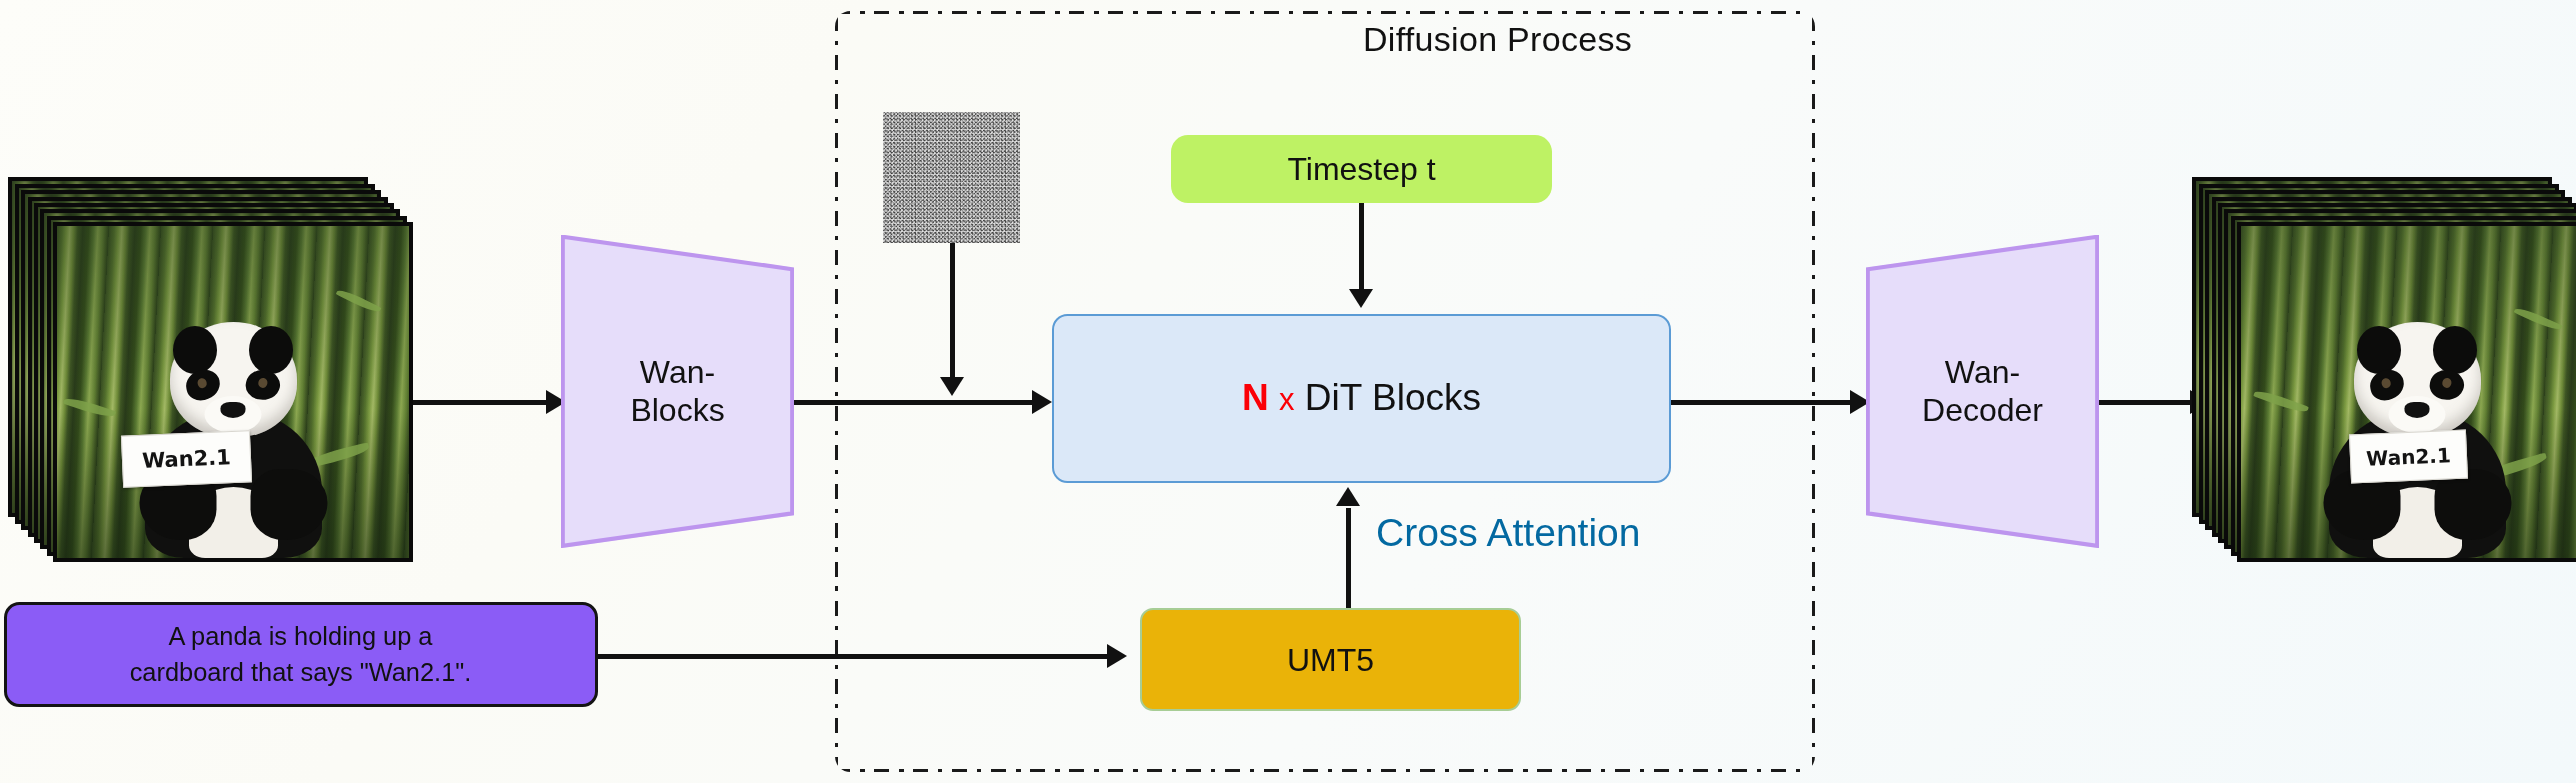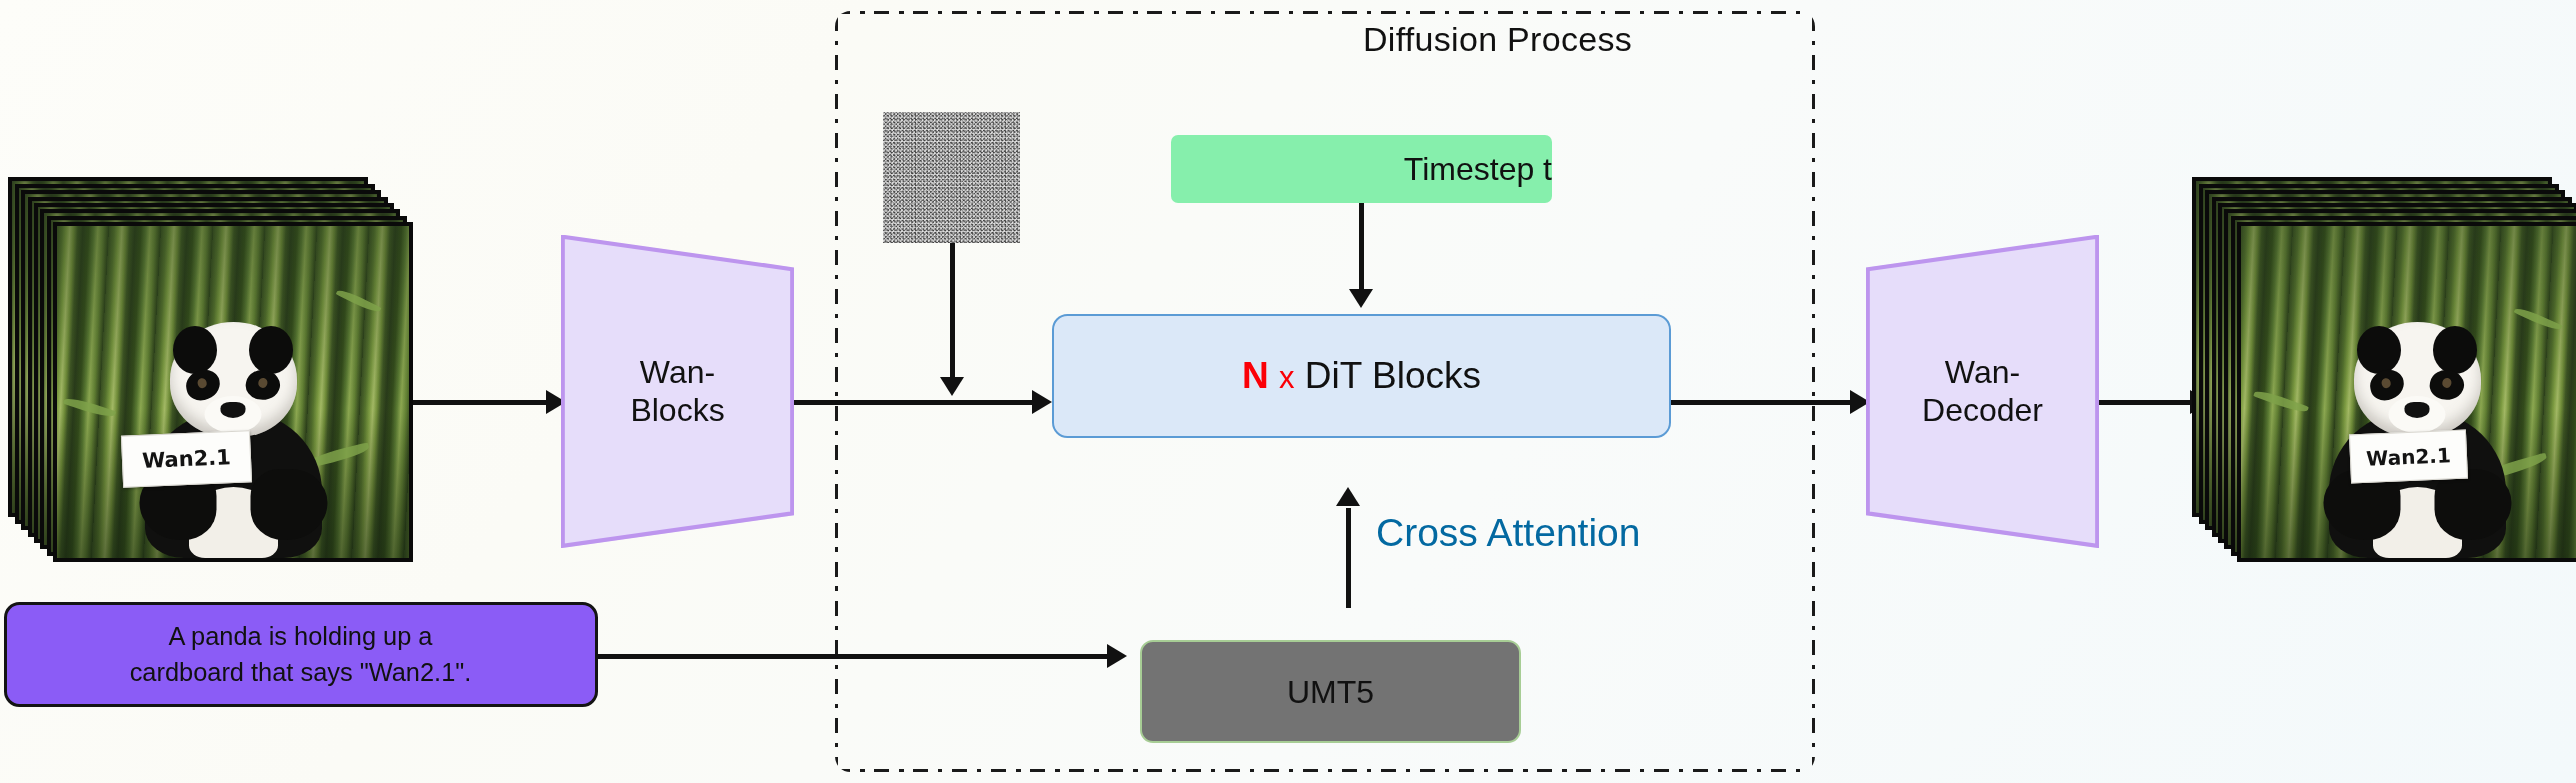"Timestep t" .ts-box { background: #86efac -> #bef264; border-radius: 7px -> 17px; justify-content: flex-end -> none }
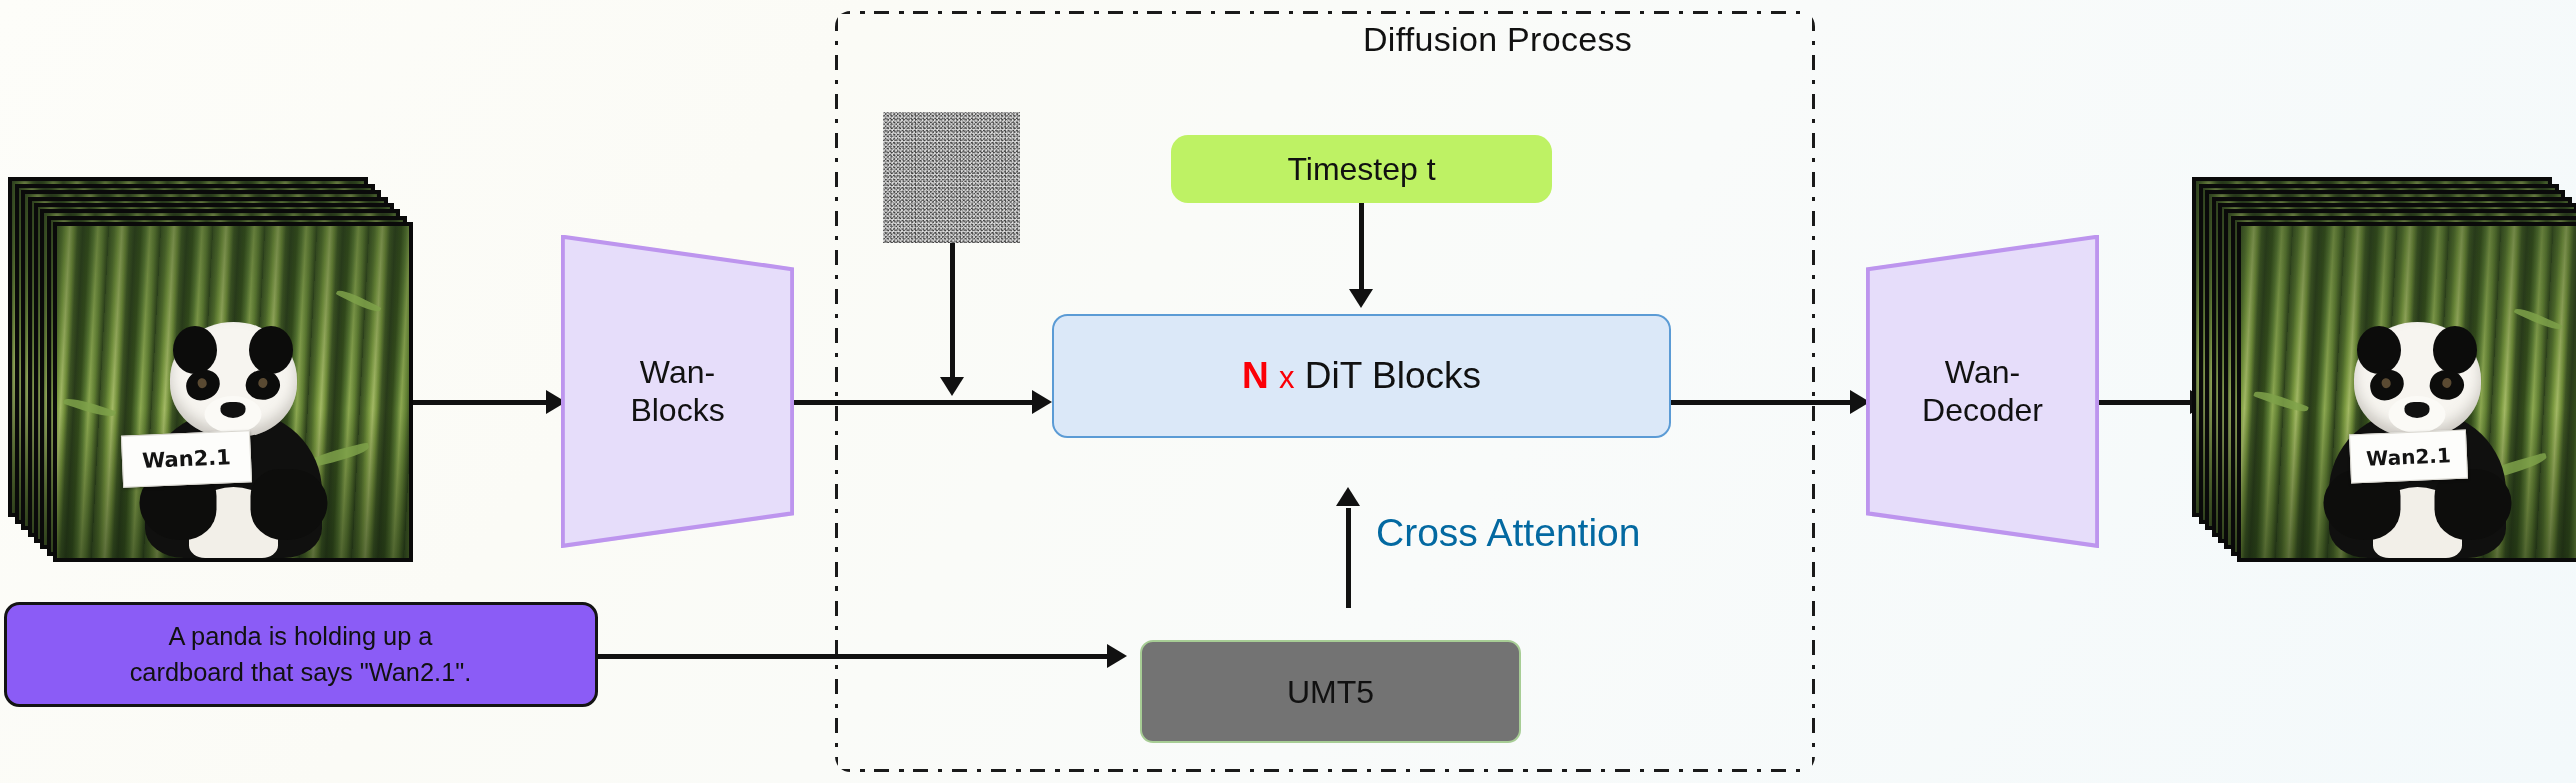"N x DiT Blocks" div.rbox { height: 124px -> 169px }
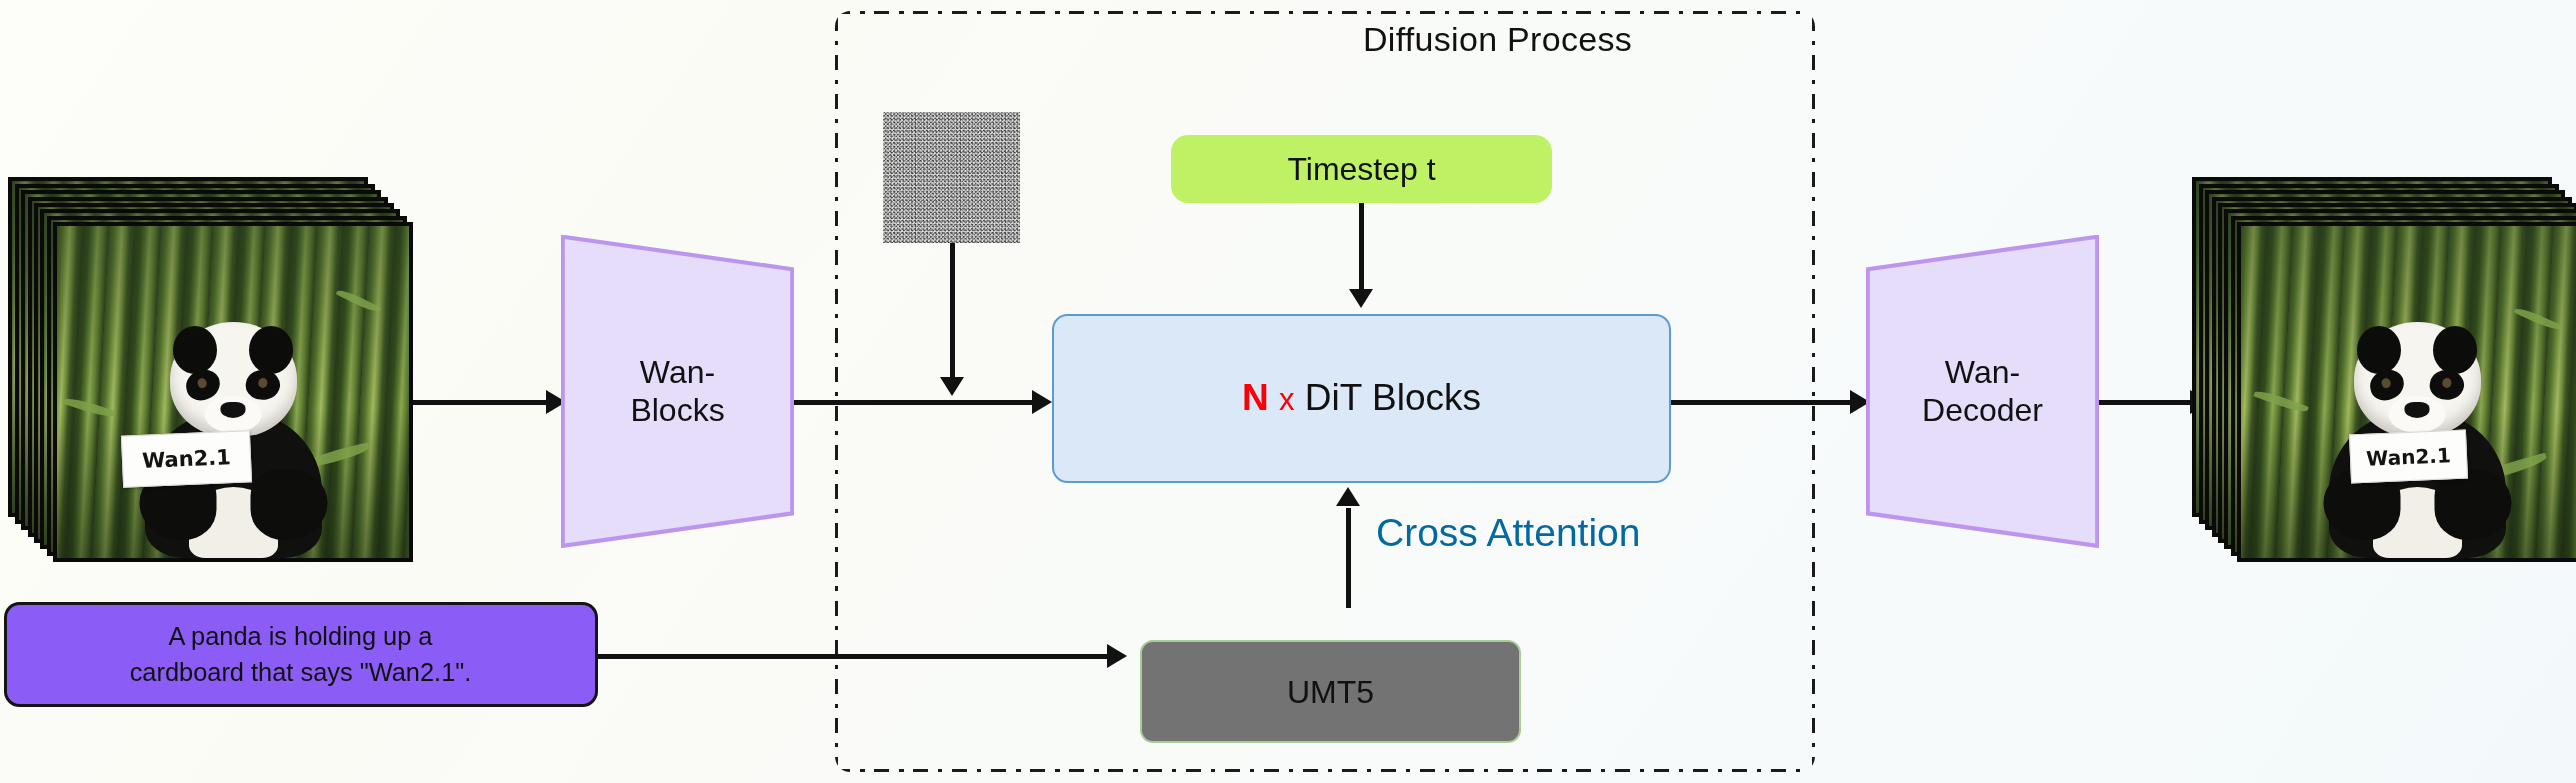"UMT5" .umt5-box { background: #737373 -> #eab308; margin-top: 32px -> none }
